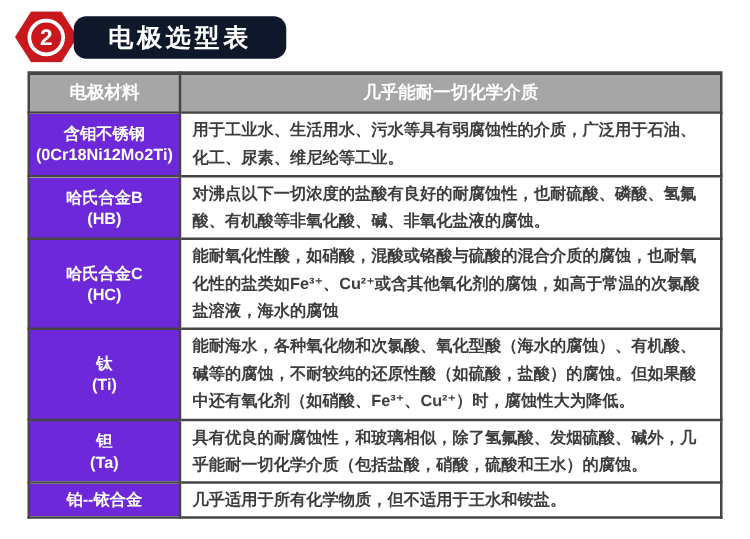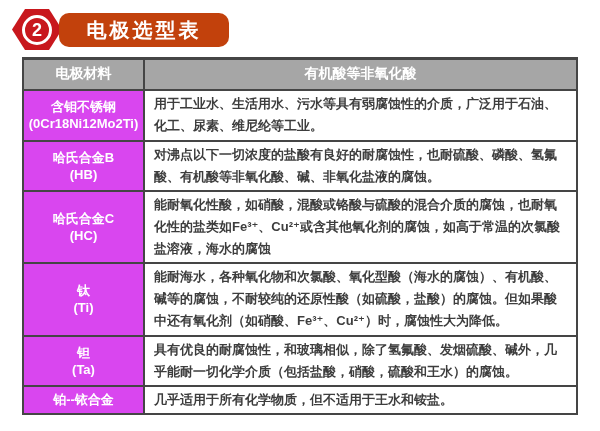"电极选型表" .title-banner { background: #c2410c -> #0f172a }
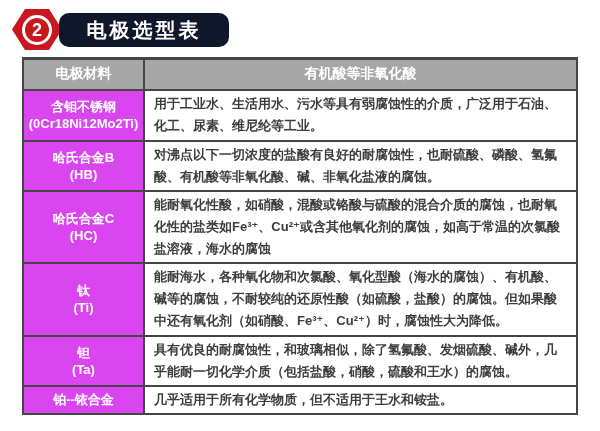"有机酸等非氧化酸" th { text: 有机酸等非氧化酸 -> 几乎能耐一切化学介质 }
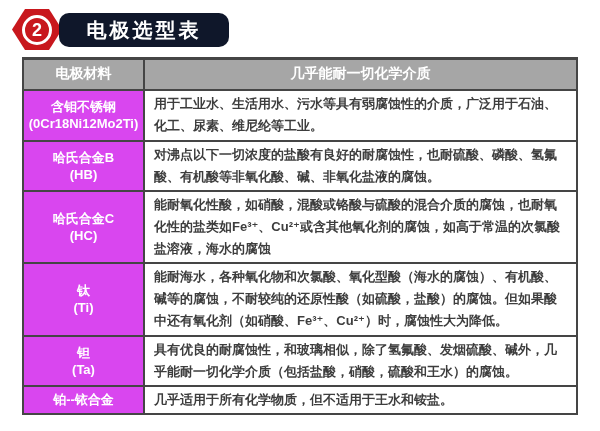"含钼不锈钢" td.material-cell { background: #d946ef -> #6d28d9 }
